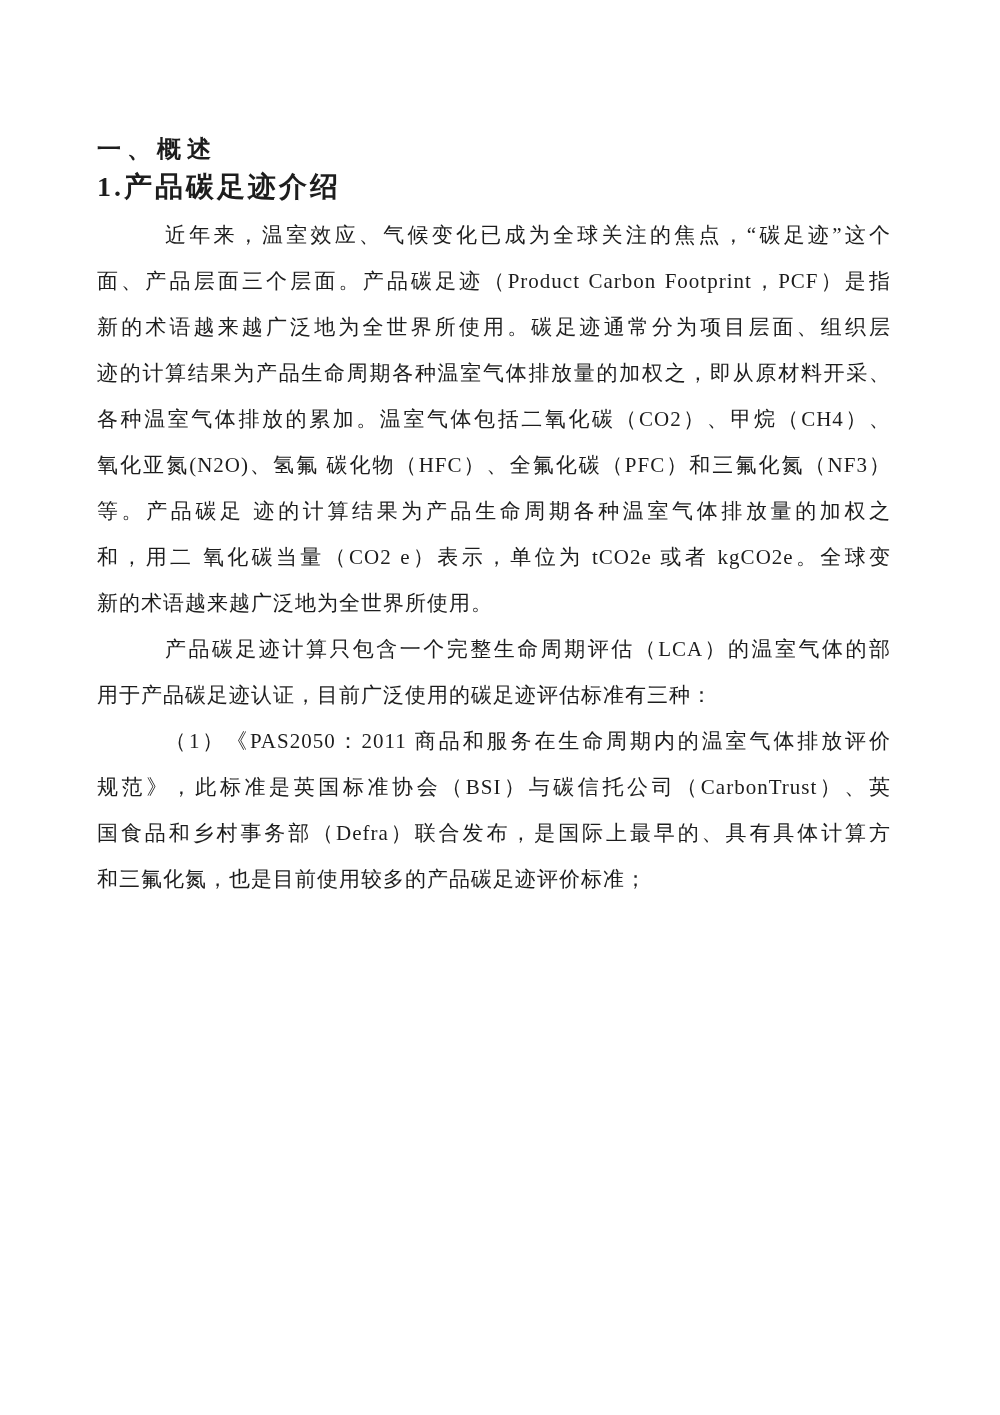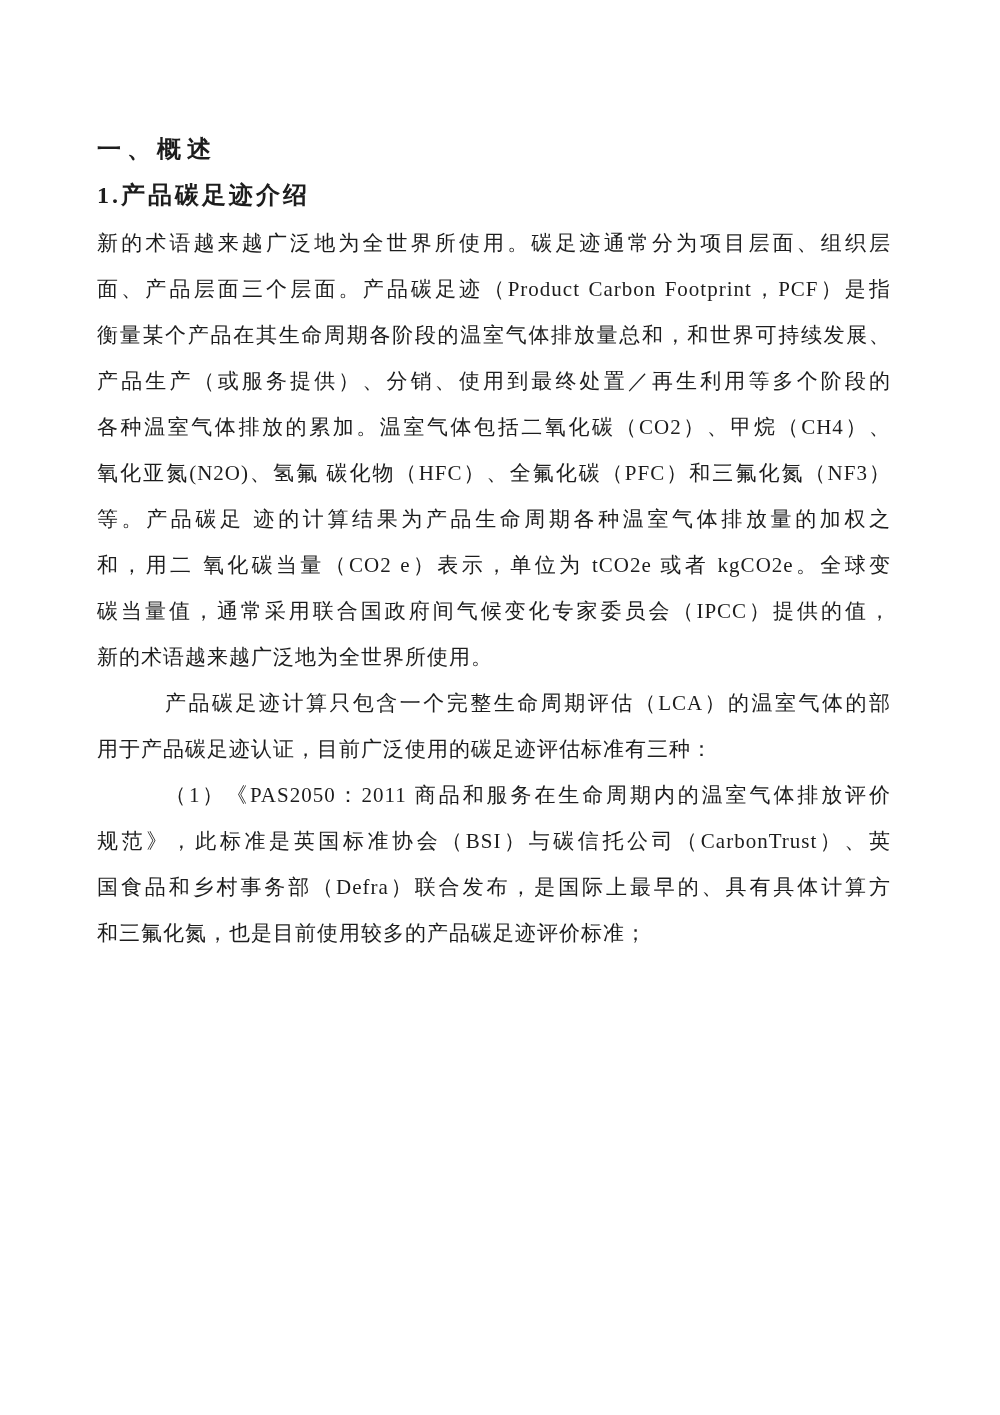"1.产品碳足迹介绍" .h2 { font-size: 24px -> 28px; margin: 16px 0 10px 0 -> 8px 0 10px 0 }
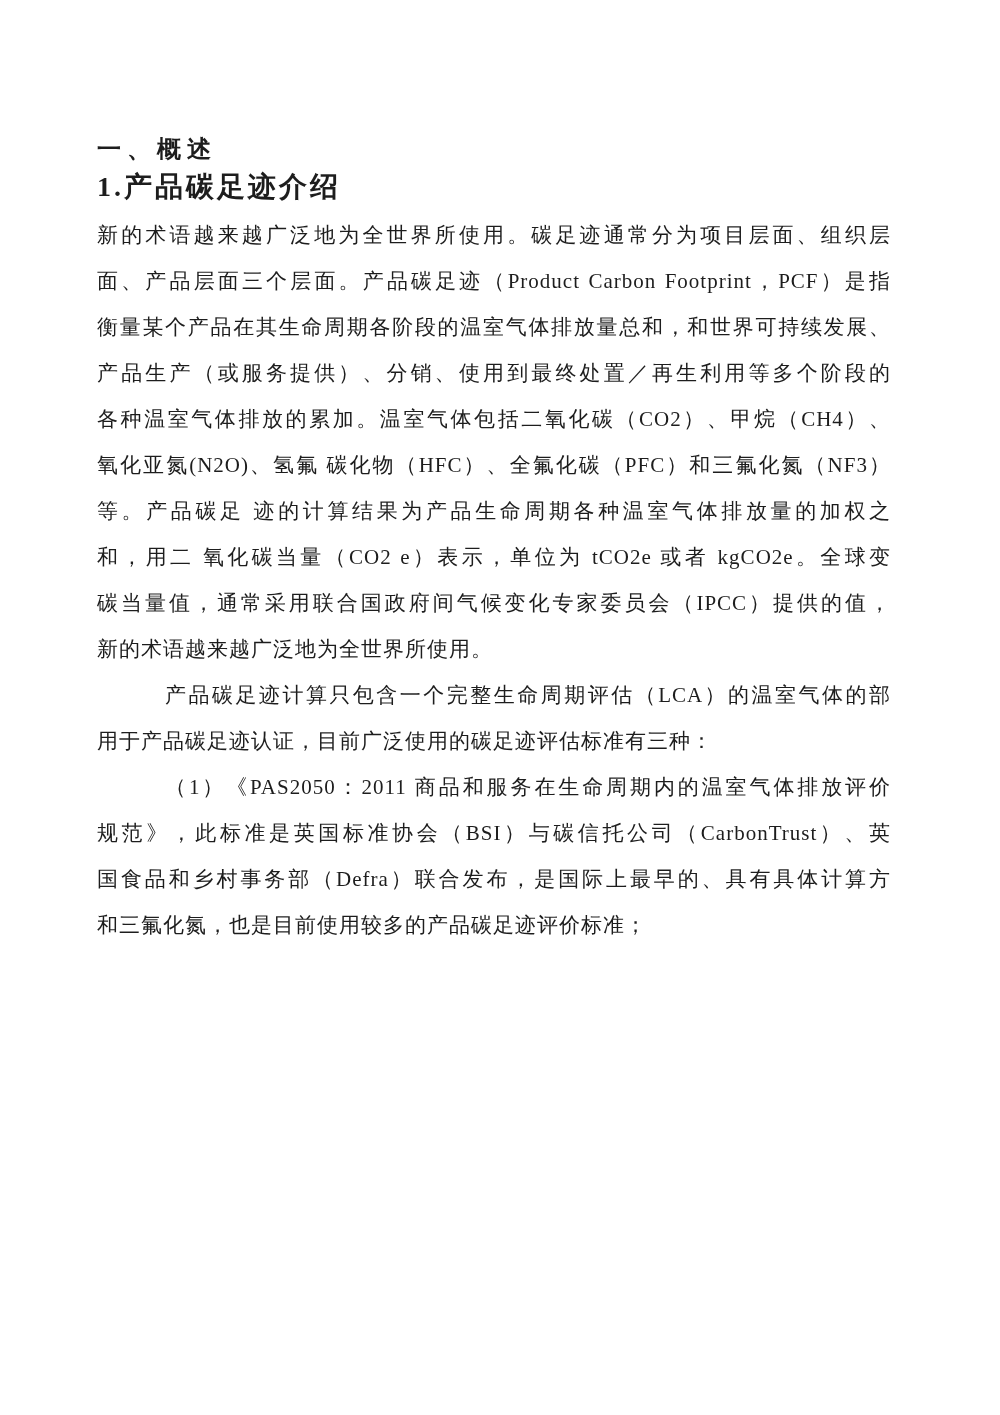"近年来，温室效应、气候变化已成为全球关注的焦点，“碳足迹”这个" div.line { html: none -> <div>近年来，温室效应、气候变化已成为全球关注的焦点，“碳足迹”这个</div> }
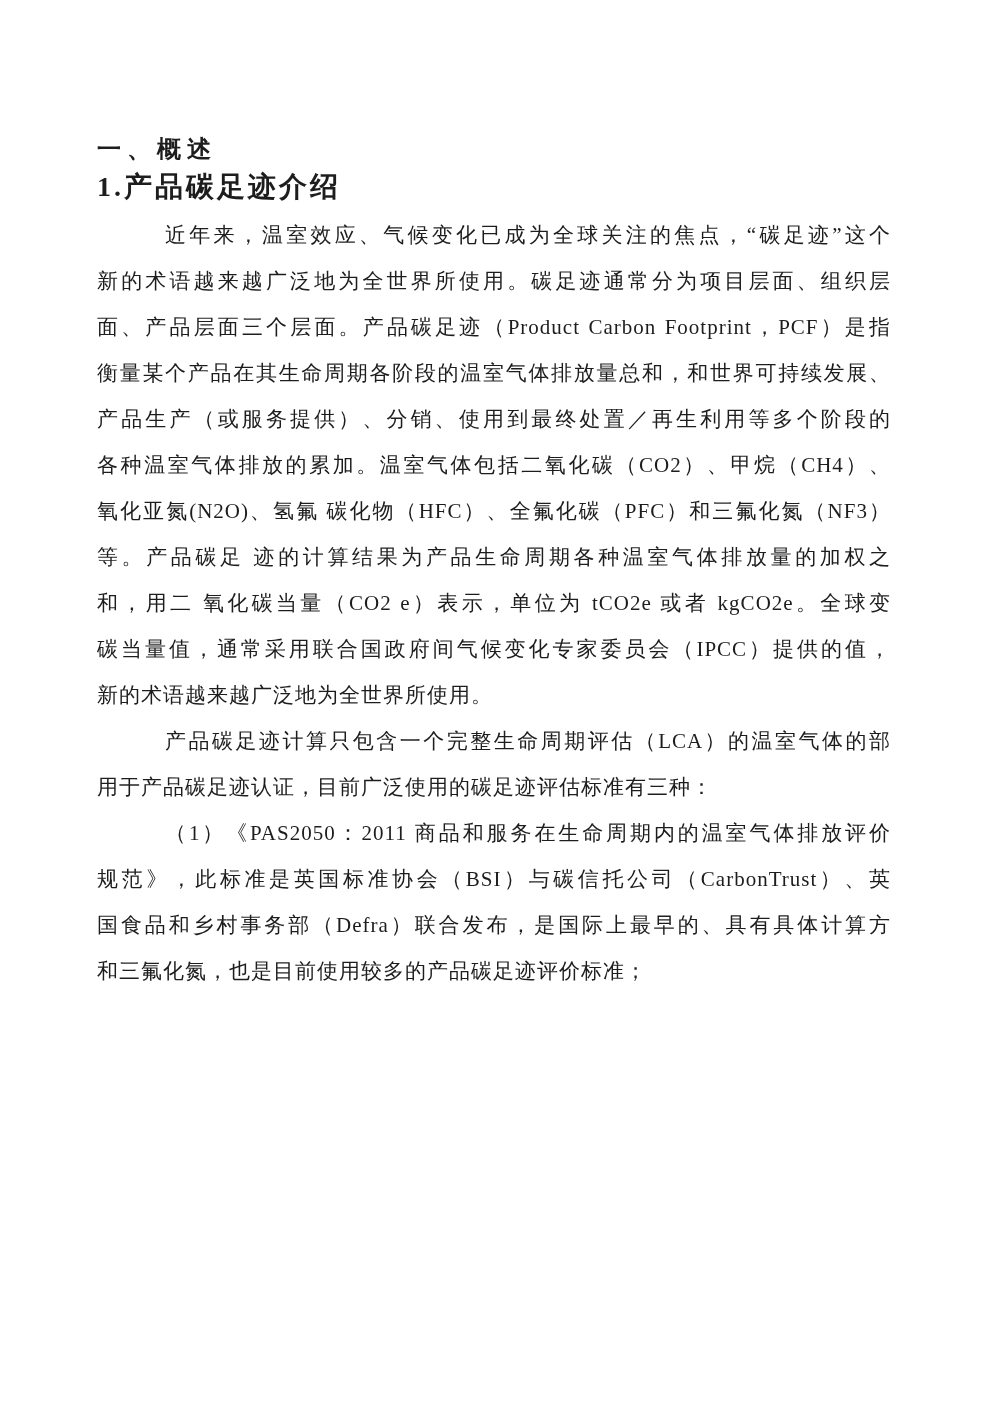"新的术语越来越广泛地为全世界所使用。碳足迹通常分为项目层面、组织层" div.line { order: before "面、产品层面三个层面。产品碳足迹（Product Carbon" -> after "面、产品层面三个层面。产品碳足迹（Product Carbon" }
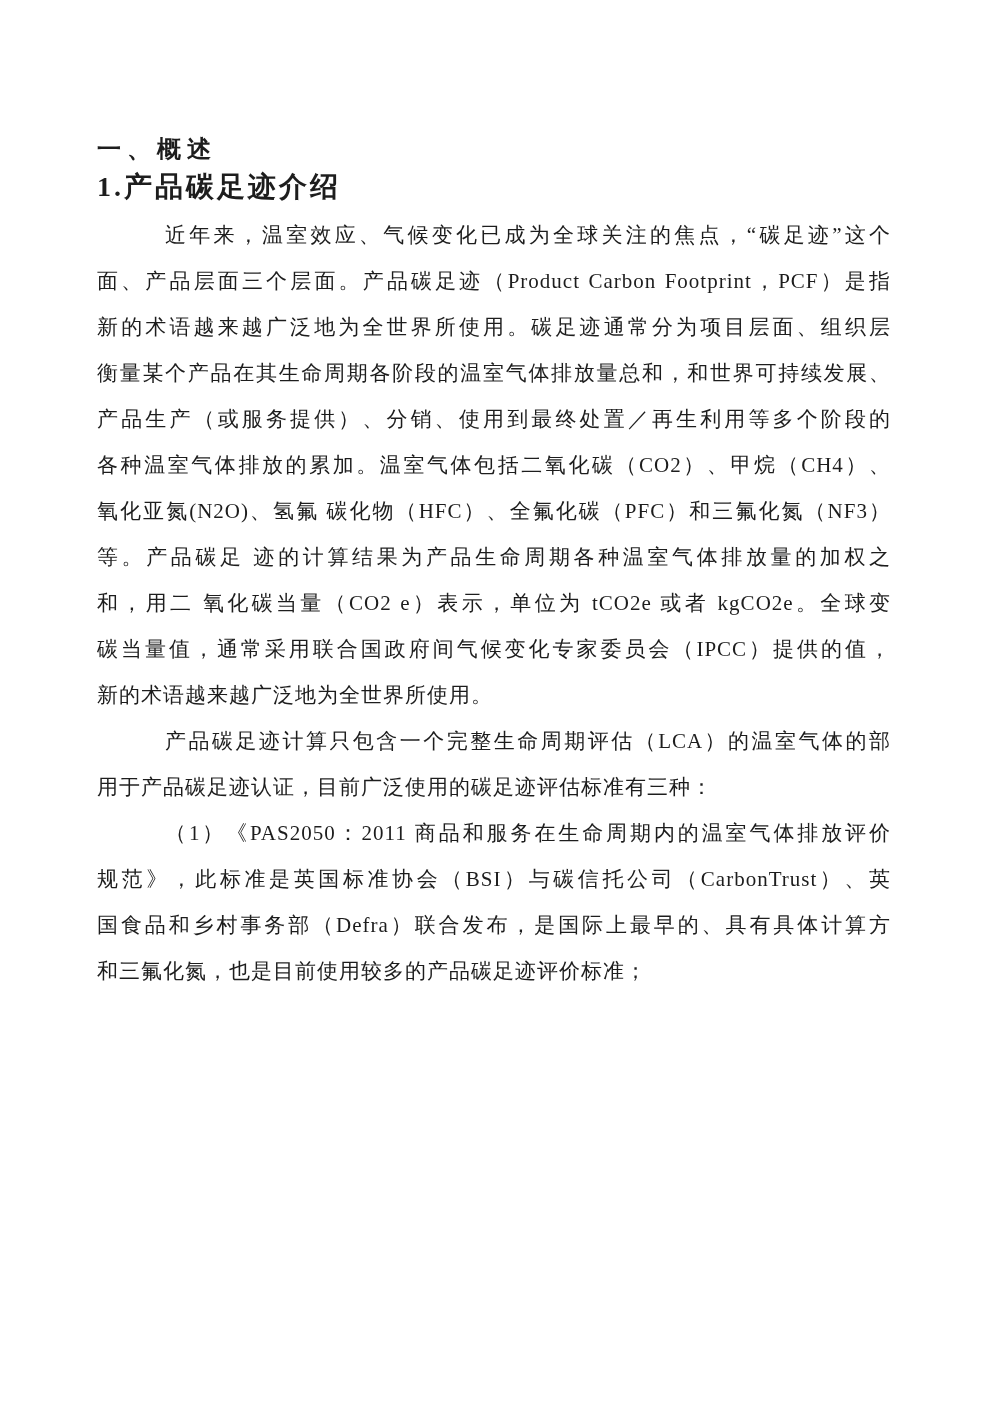"衡量某个产品在其生命周期各阶段的温室气体排放量总和，和世界可持续发展、" div.line { text: 衡量某个产品在其生命周期各阶段的温室气体排放量总和，和世界可持续发展 -> 迹的计算结果为产品生命周期各种温室气体排放量的加权之，即从原材料开采 }
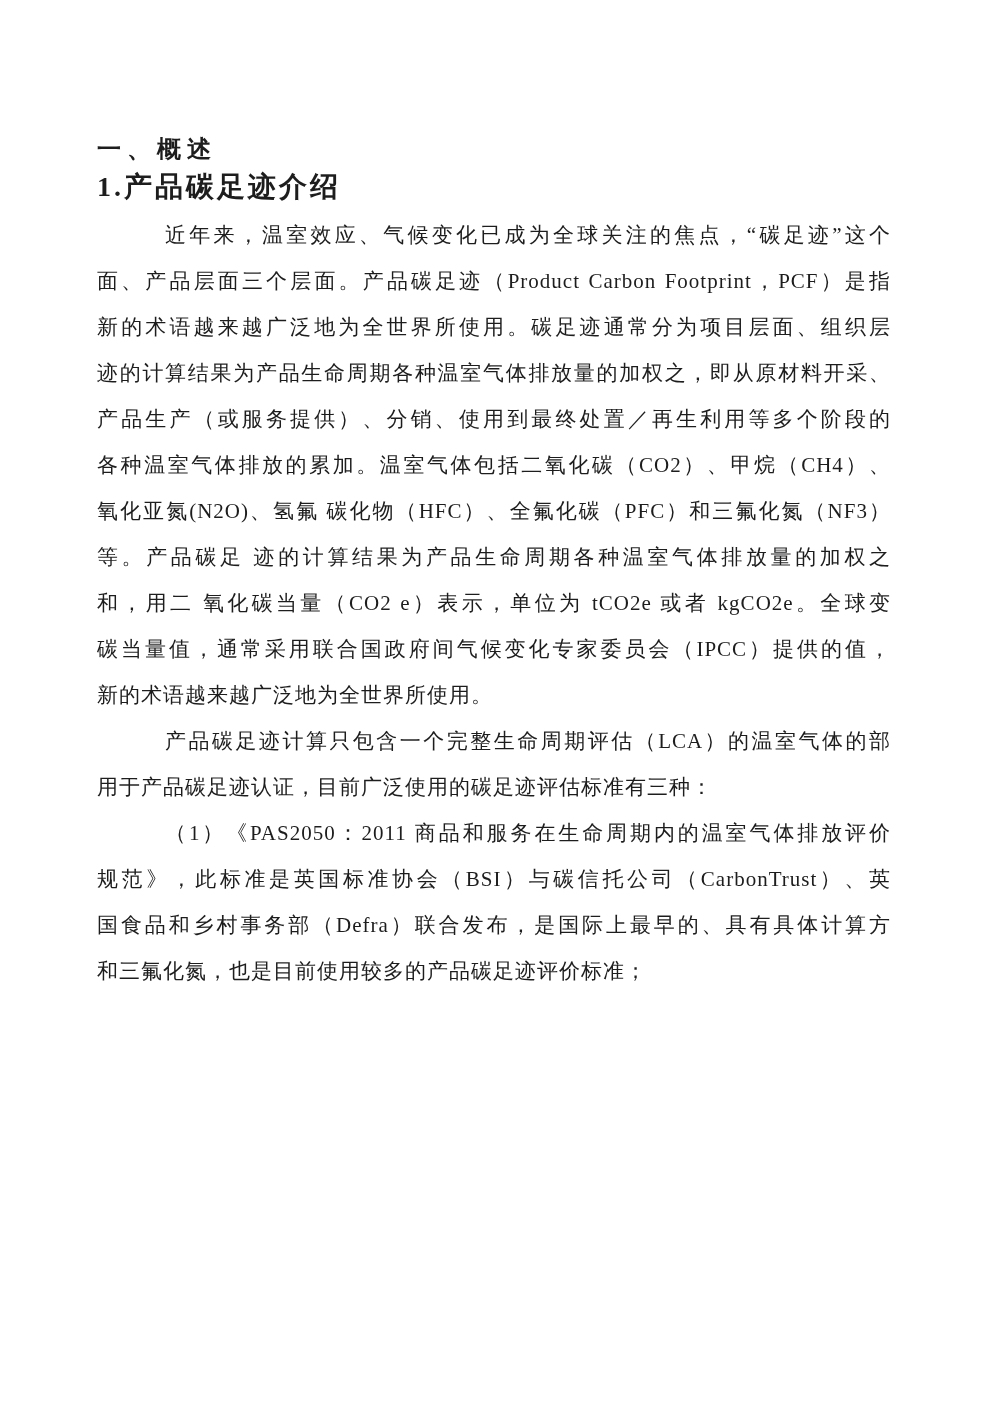"产品生产（或服务提供）、分销、使用到最终处置／再生利用等多个阶段的" div.line { html: <div>产品生产（或服务提供）、分销、使用到最终处置／再生利用等多个阶段的</div> -> none }
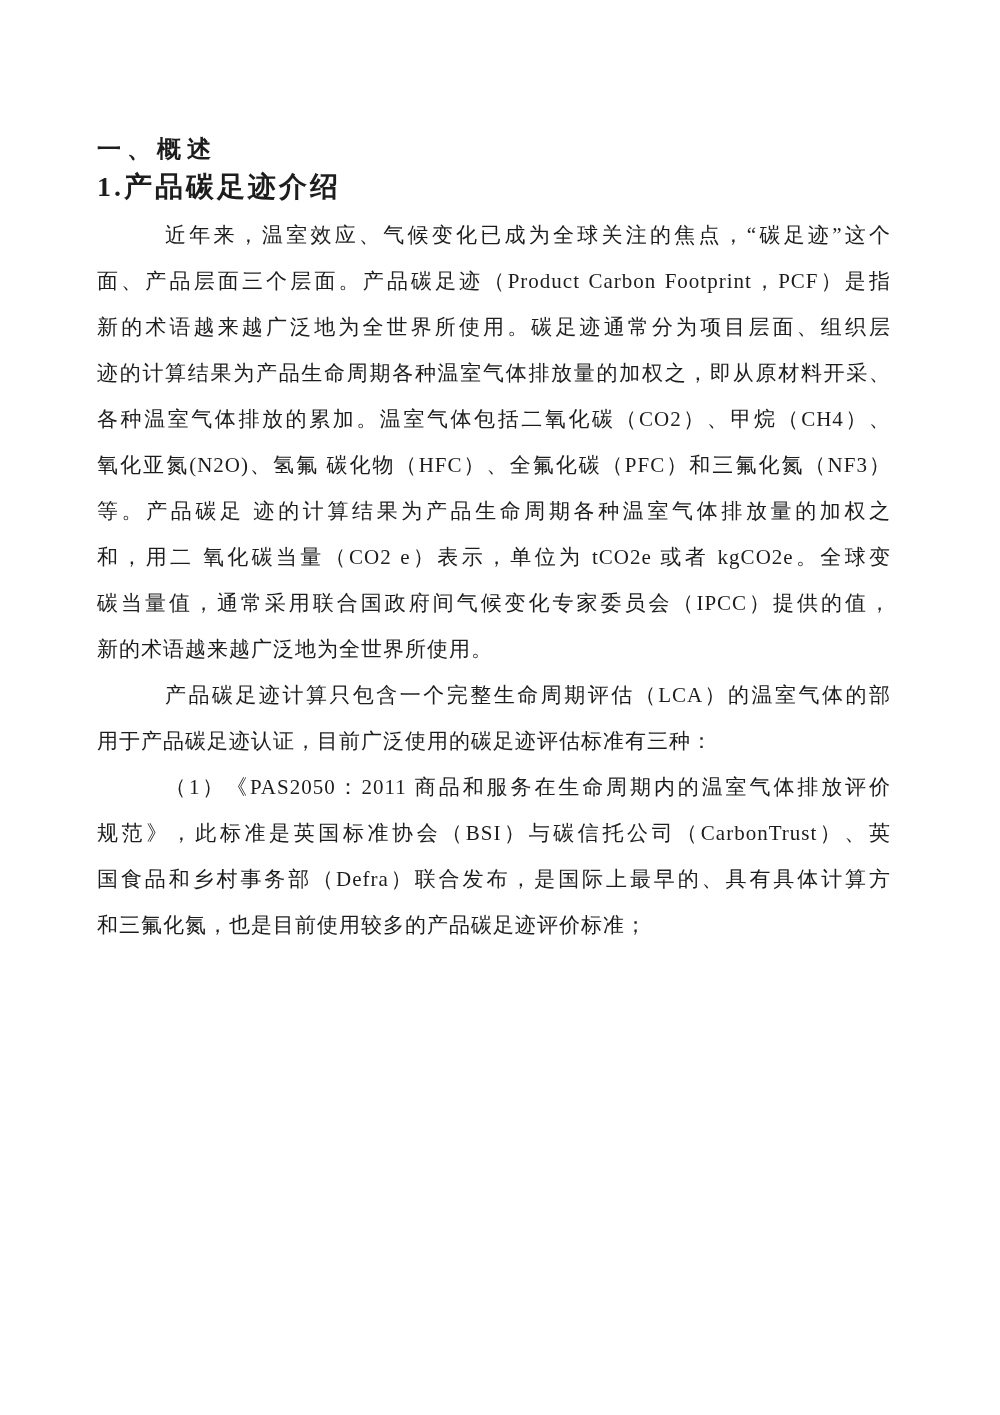"碳当量值，通常采用联合国政府间气候变化专家委员会（IPCC）提供的值，" div.line { html: <div>碳当量值，通常采用联合国政府间气候变化专家委员会（IPCC）提供的值，</div> -> none }
